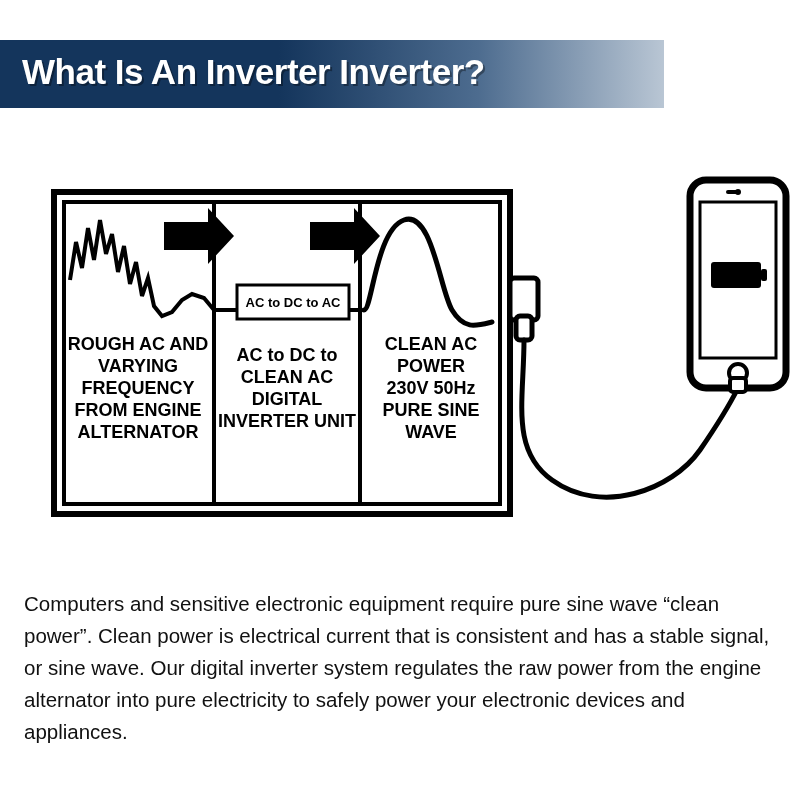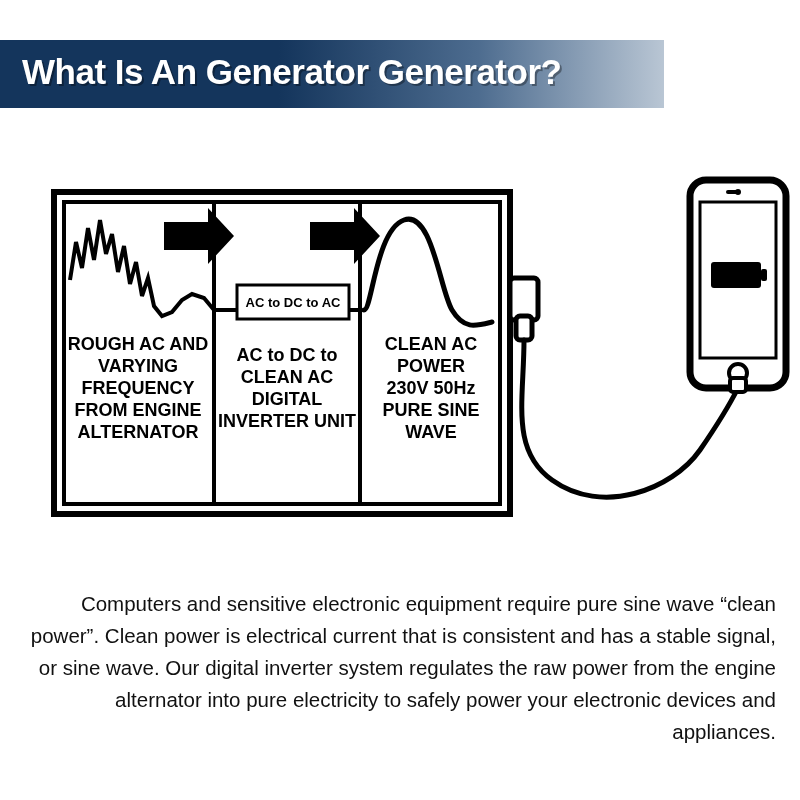"What Is An Generator Generator?" div.header-title { text: Generator Generator -> Inverter Inverter }
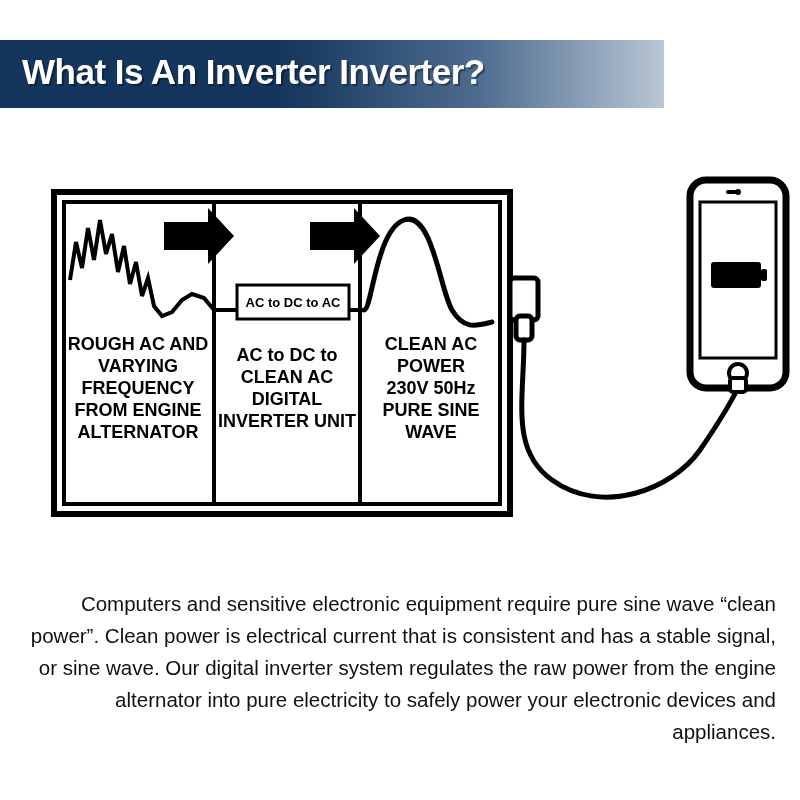"Computers and sensitive electronic" .caption { text-align: right -> left }
